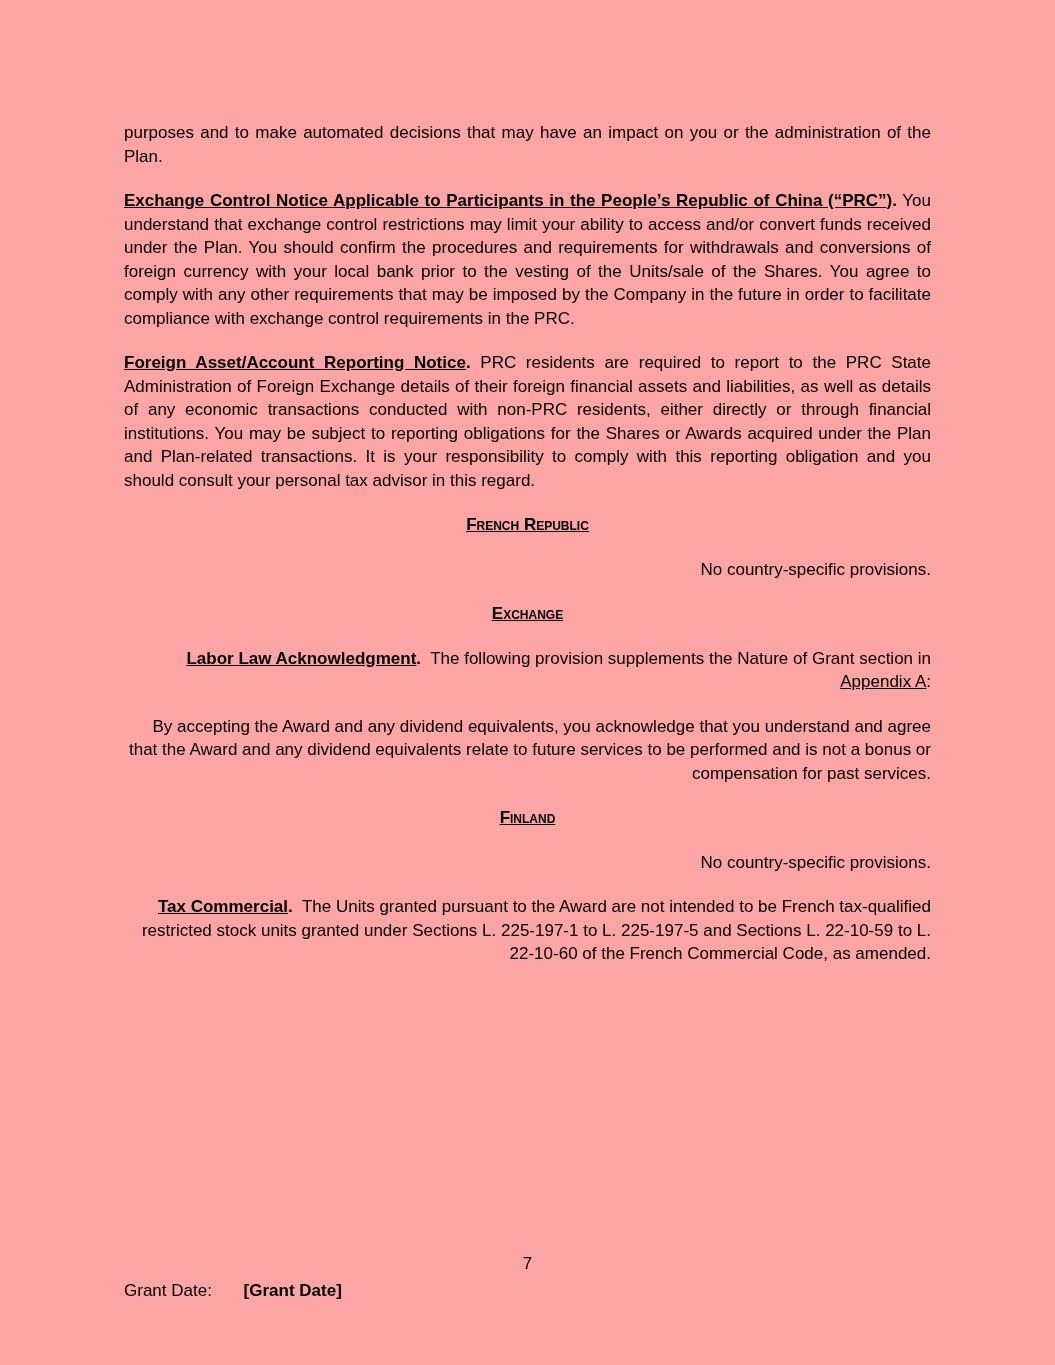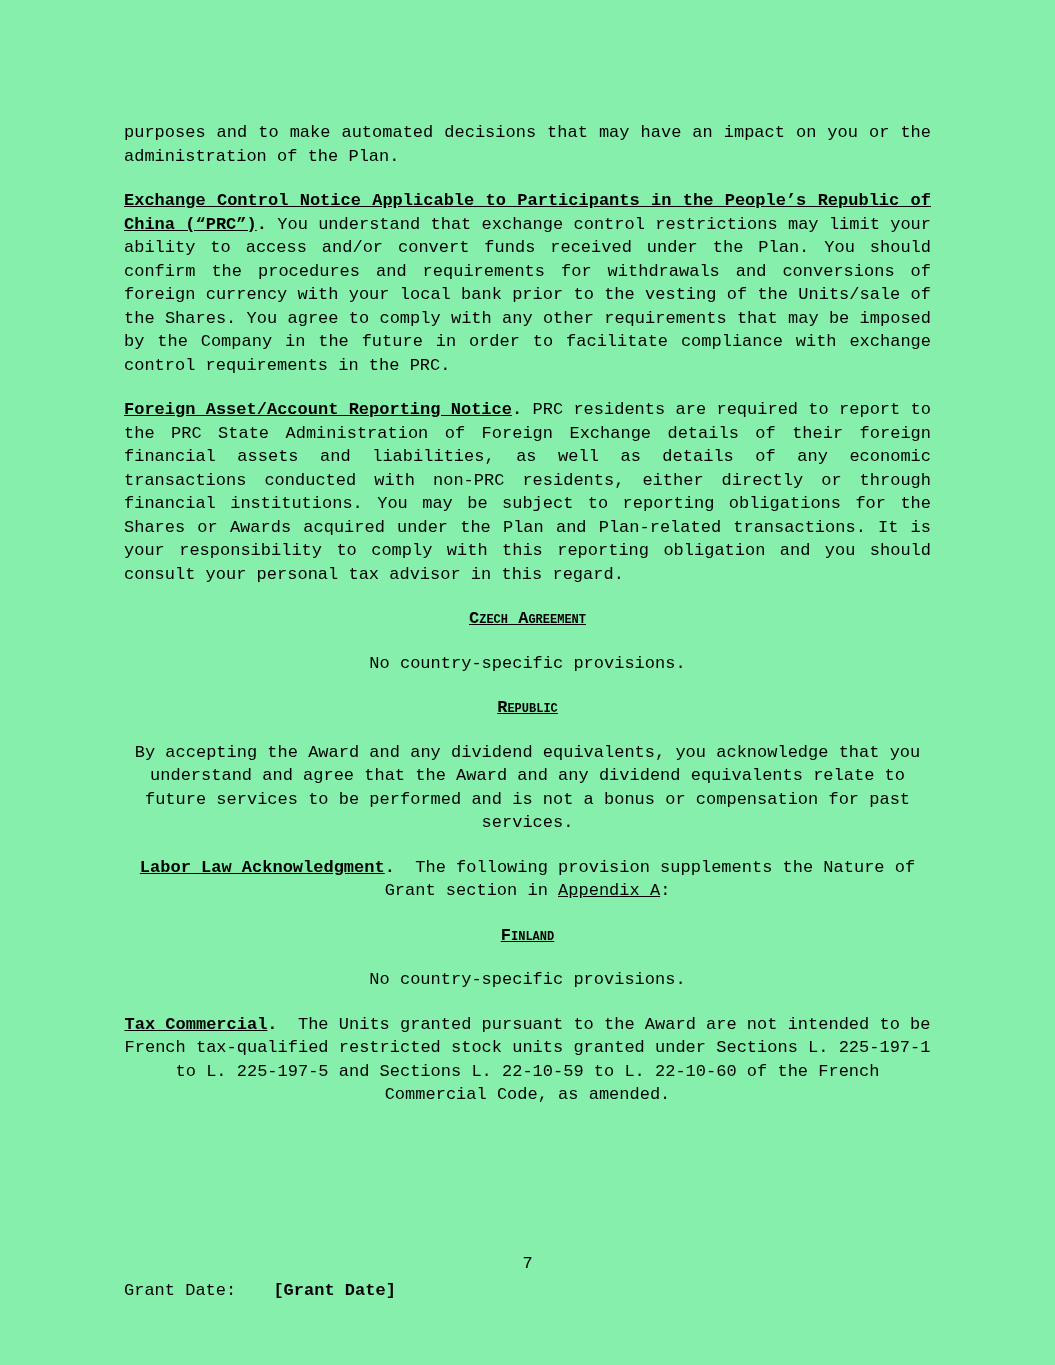"purposes and to make automated" .page { background: #86efac -> #fca5a5; font-family: Liberation Mono, monospace -> Liberation Sans, sans-serif }
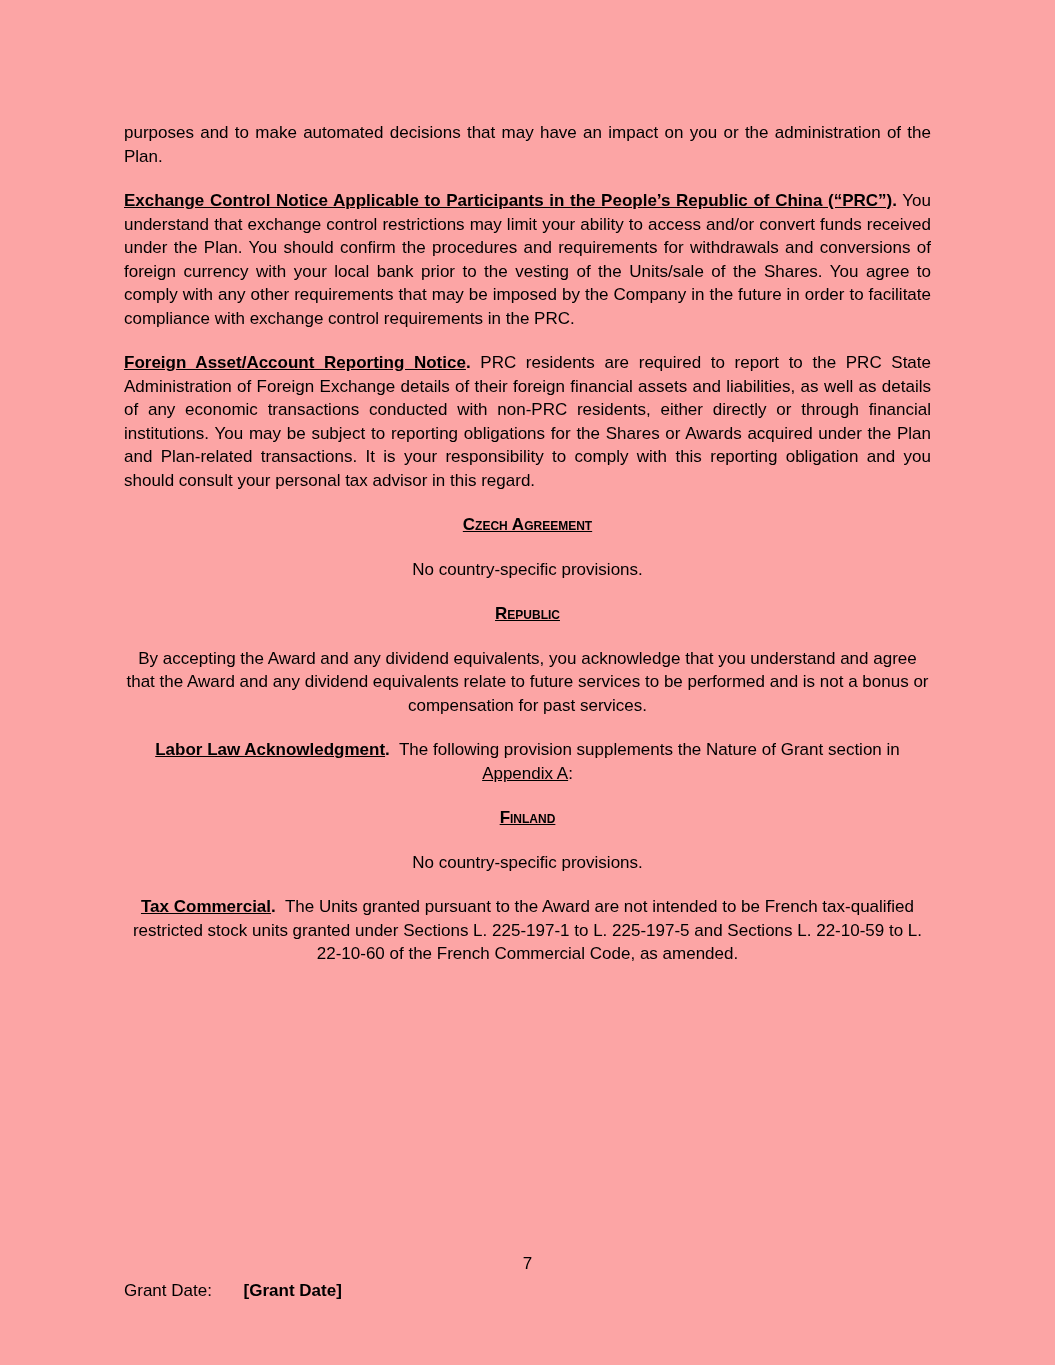"Czech Agreement" span.heading-text { text: Czech Agreement -> French Republic }
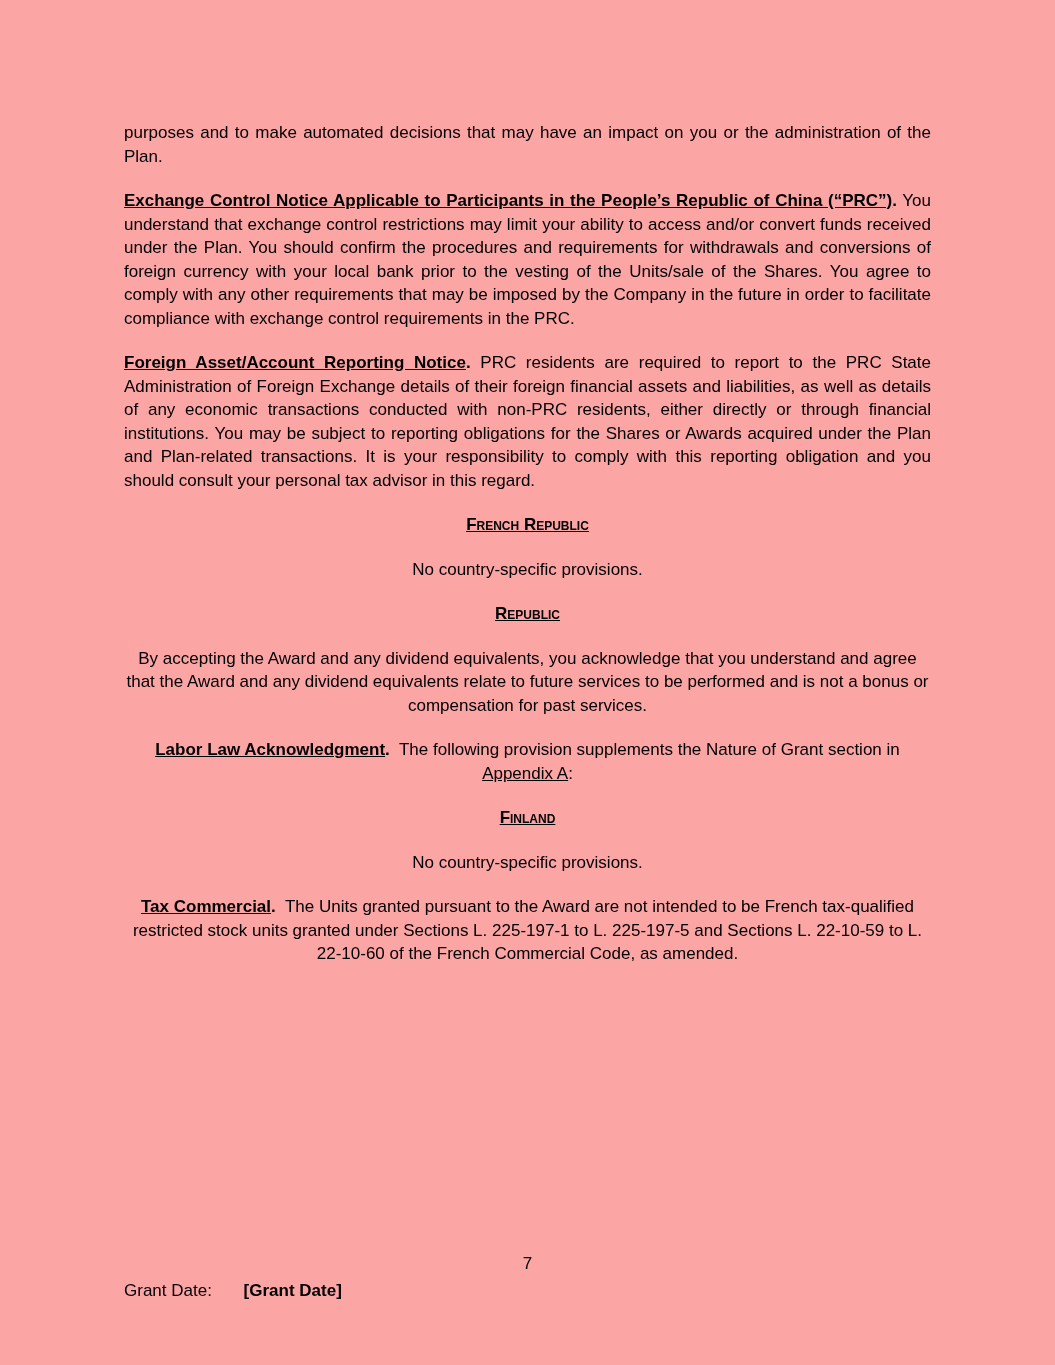"No country-specific provisions." .para { text-align: center -> right }
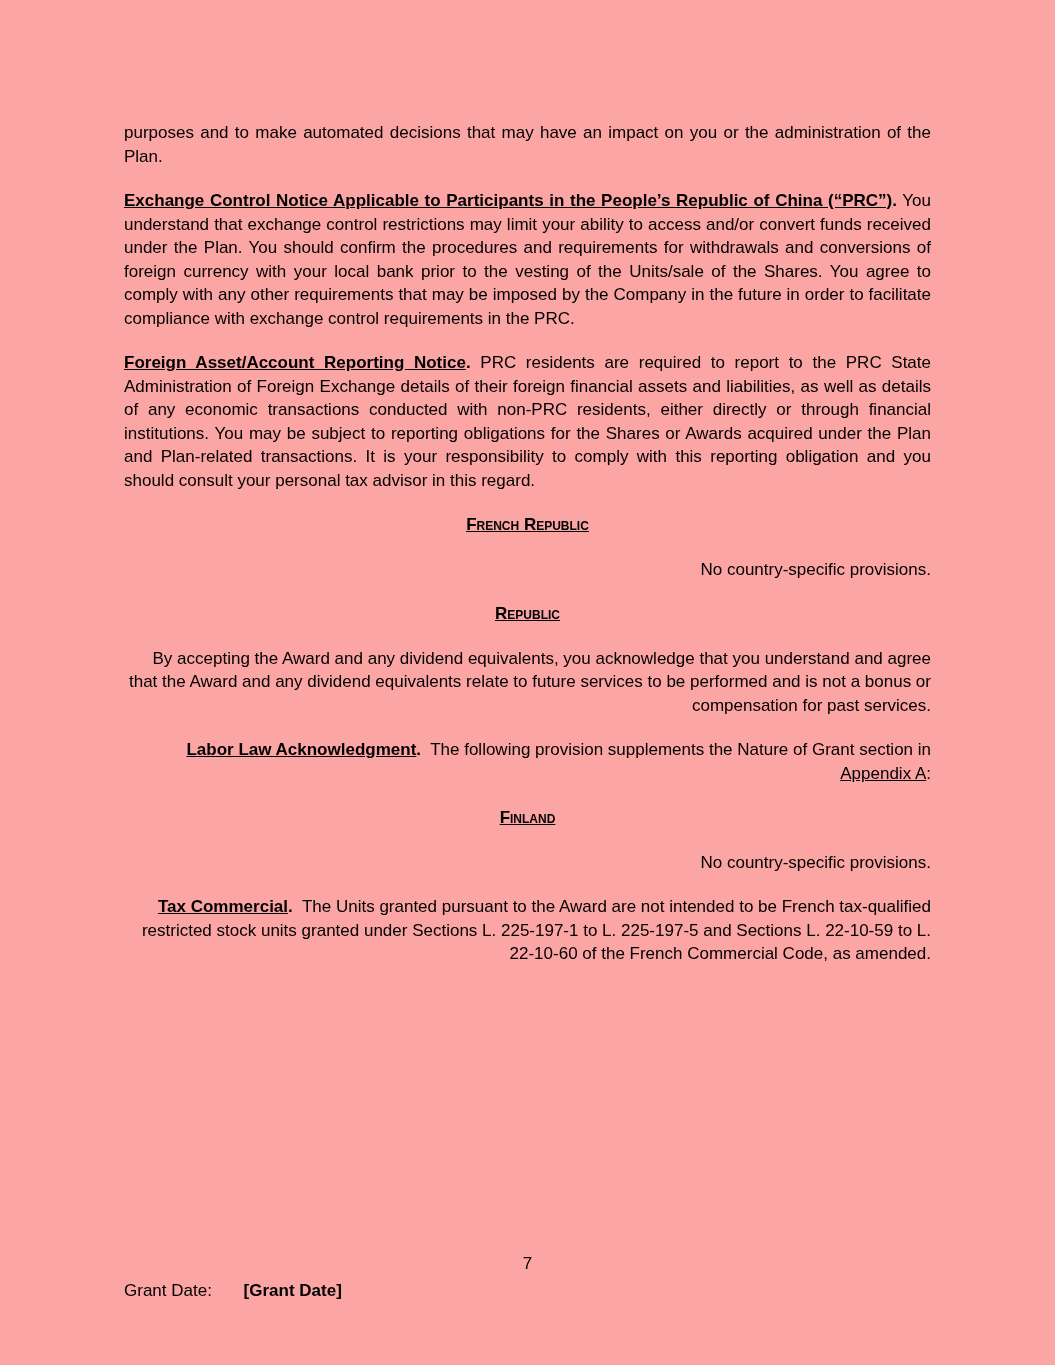"Republic" span.heading-text { text: Republic -> Exchange }
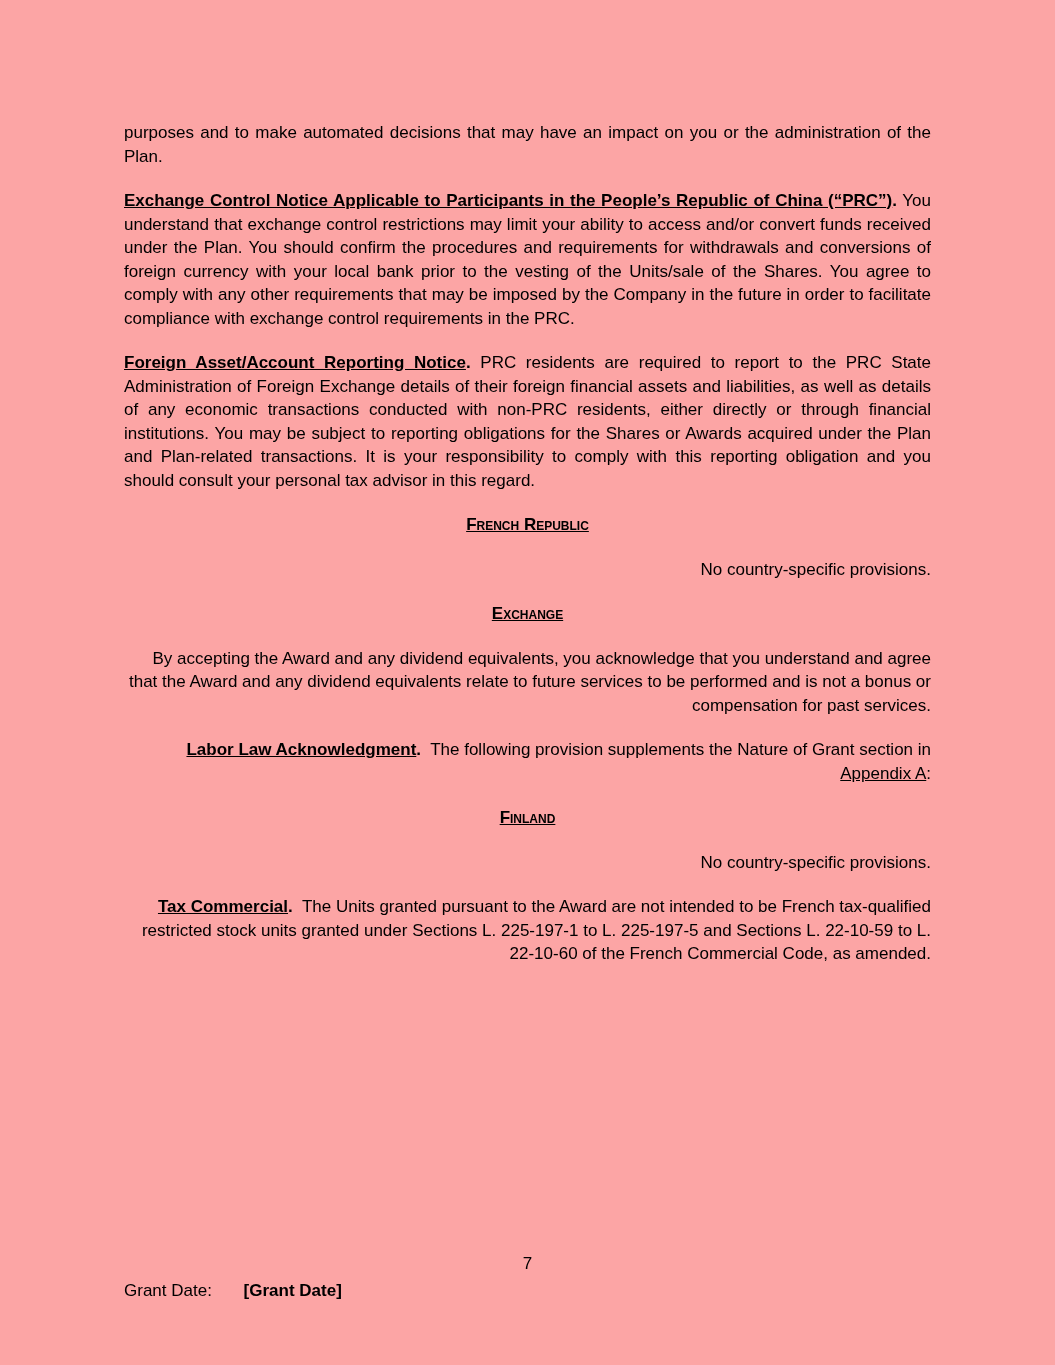"By accepting the Award and" p.para { order: before "Labor Law Acknowledgment. The following" -> after "Labor Law Acknowledgment. The following" }
